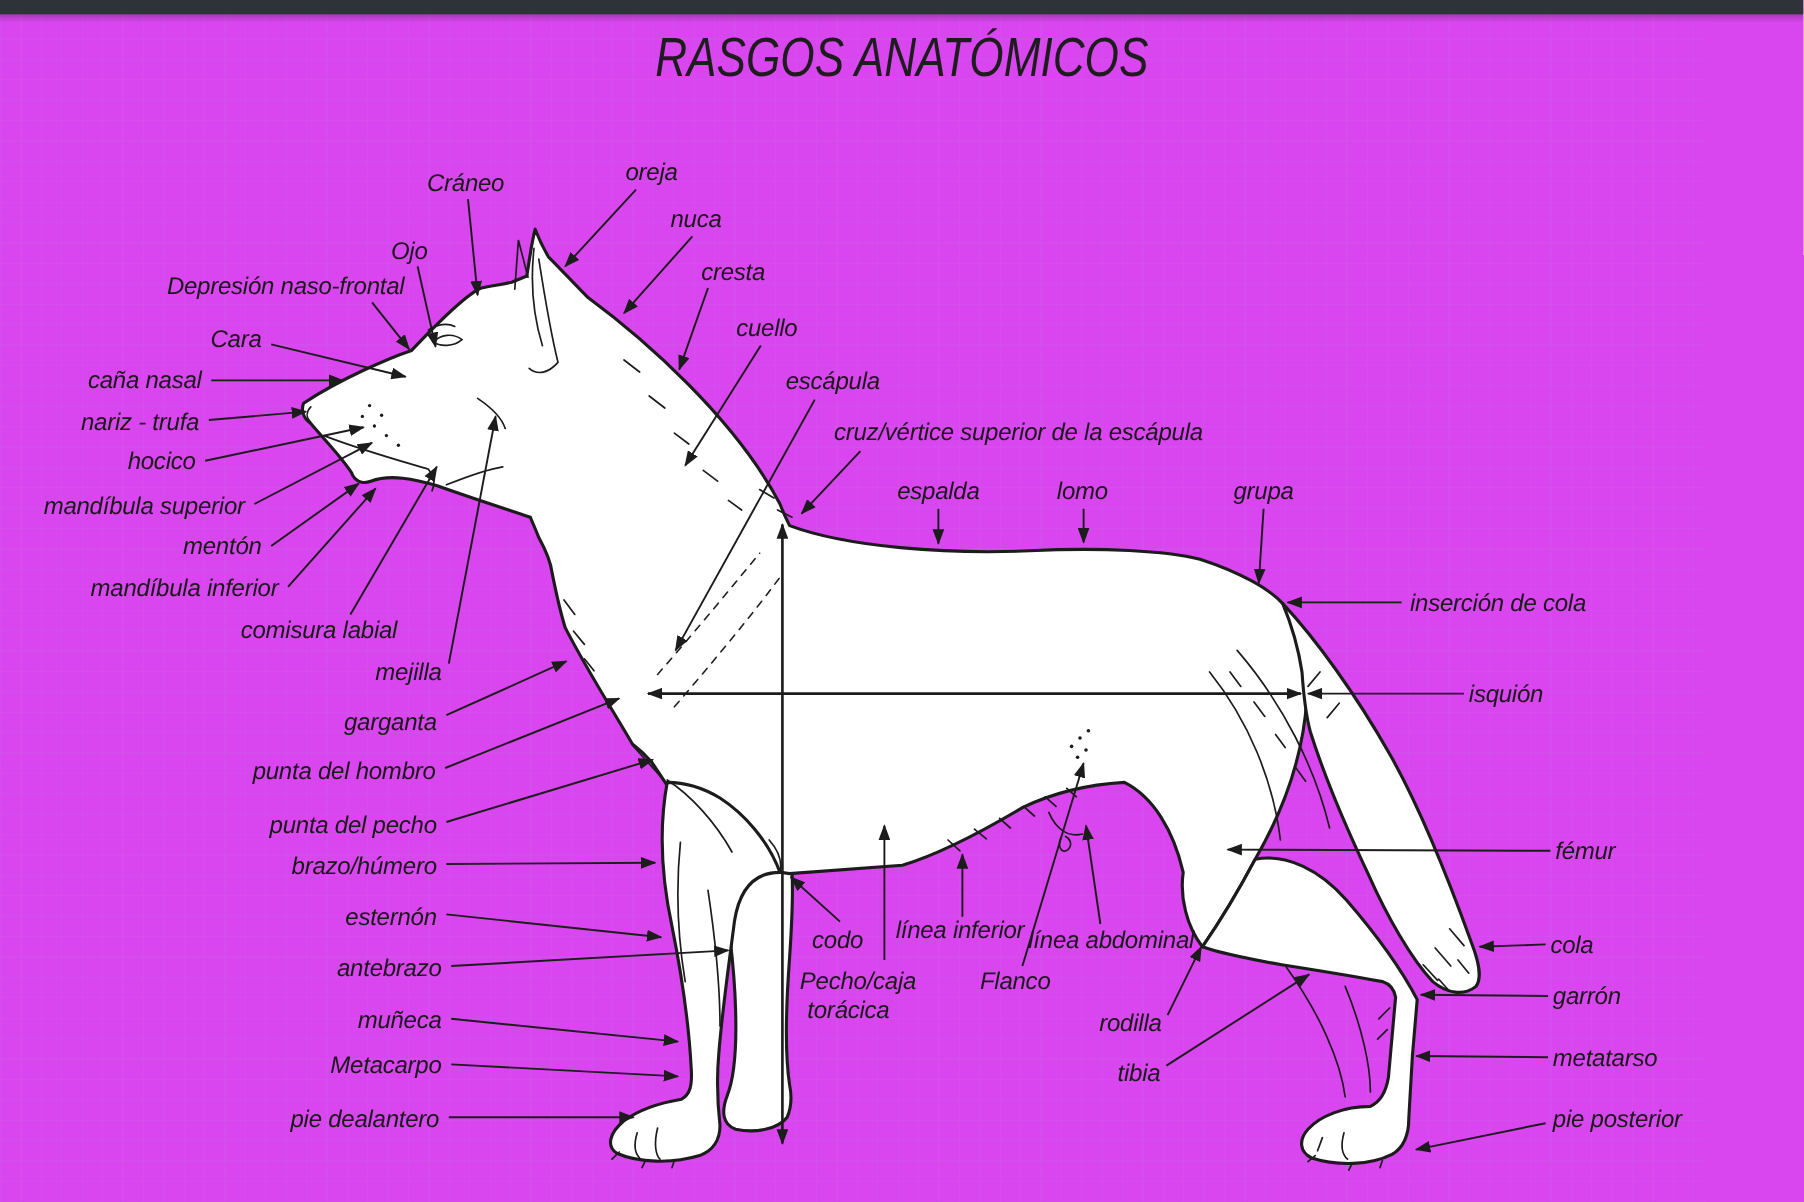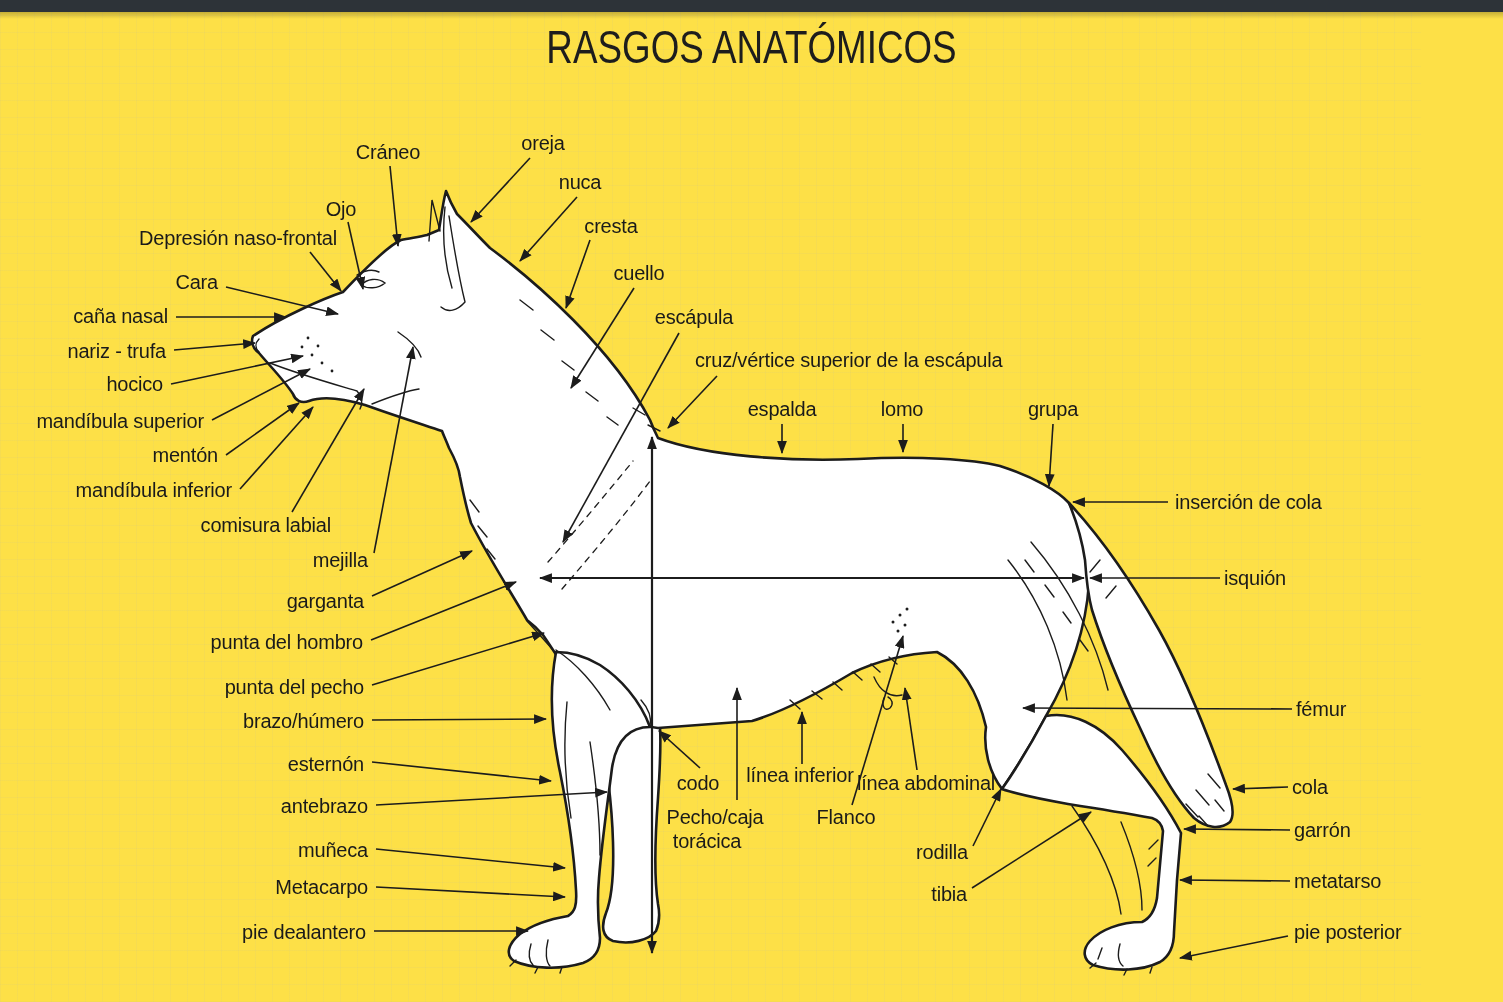"RASGOS ANATÓMICOS" .page { background: #fde047 -> #d946ef; font-style: none -> italic }
